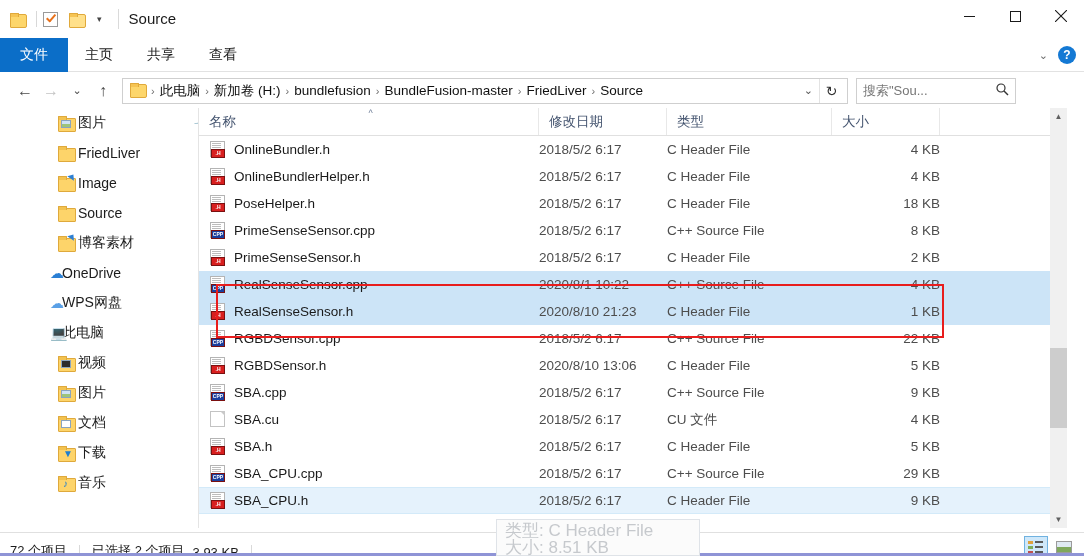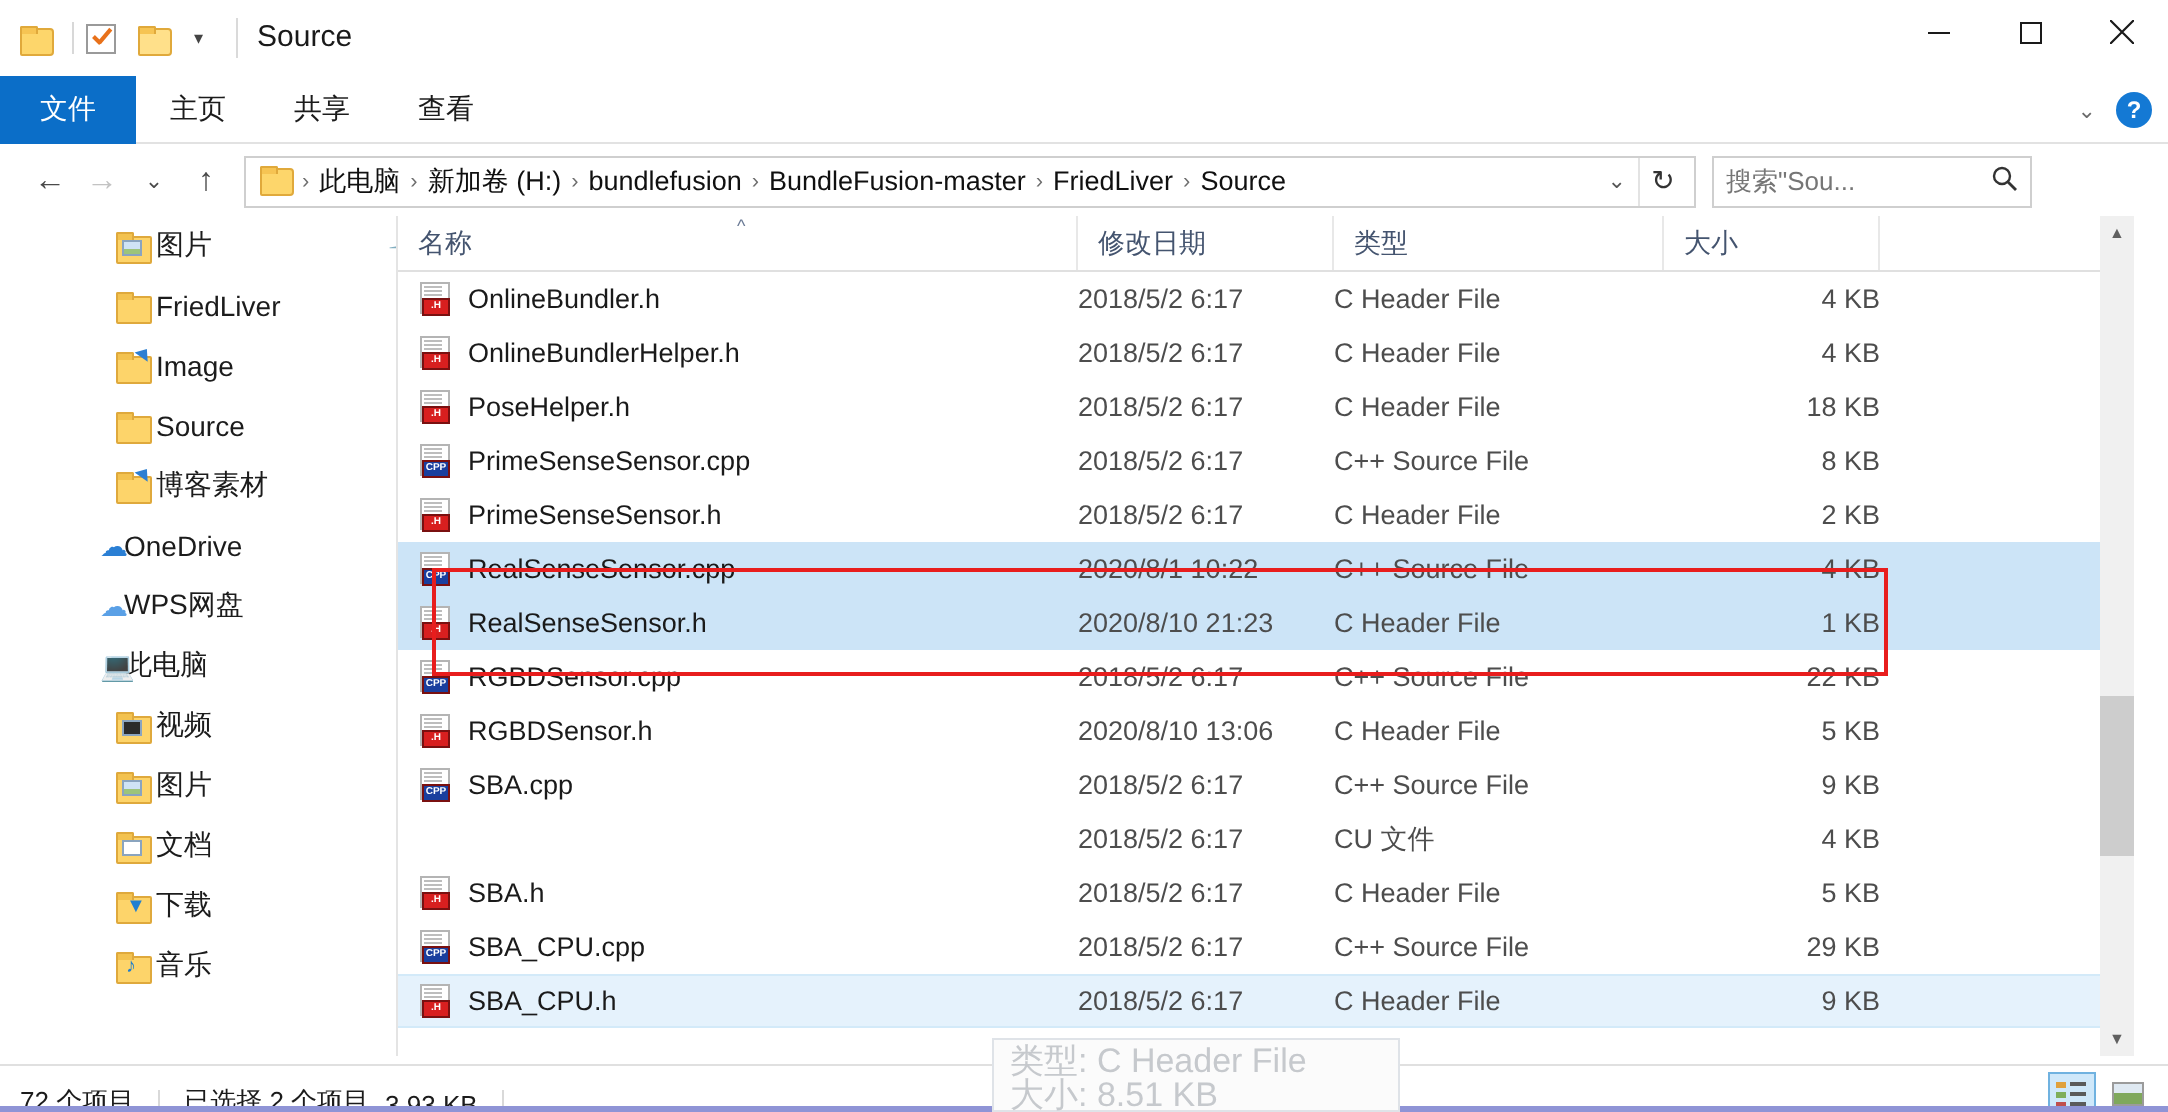"SBA.cu" div.c-name { html: none -> <div> <span> <span></span> <span></span> </span> <span>SBA.cu</span> </div> }
